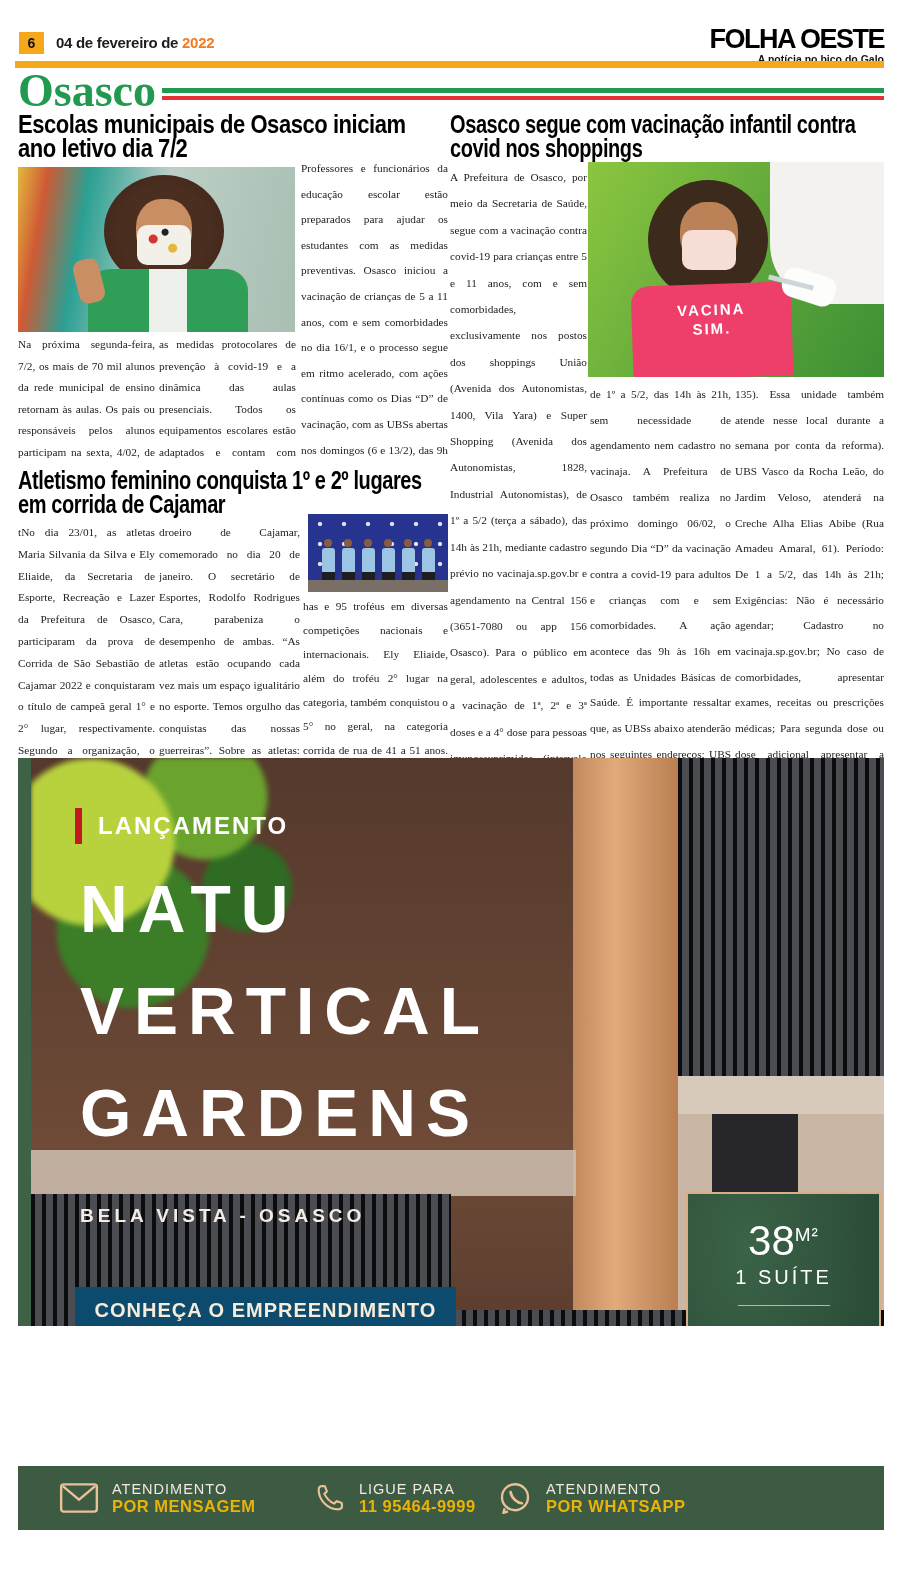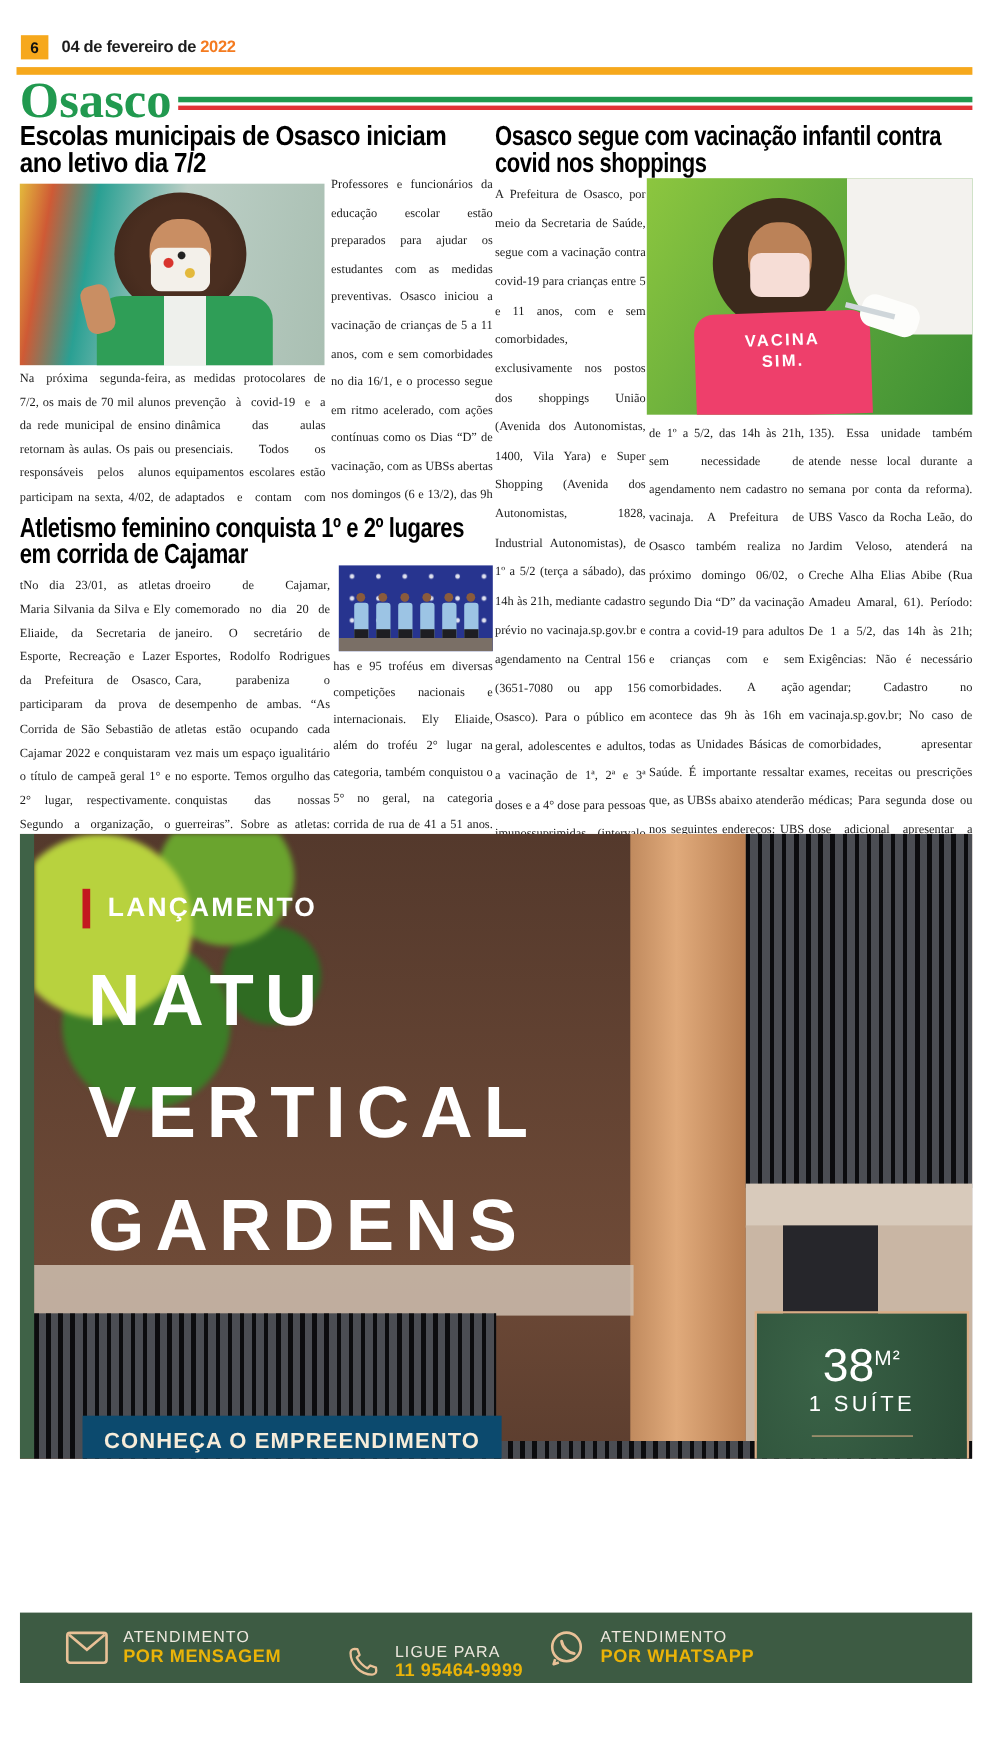"FOLHA OESTE" div.brand { html: none -> <div> <div>FOLHA OESTE</div> <div>A notícia no bico do Galo</div> </div> }
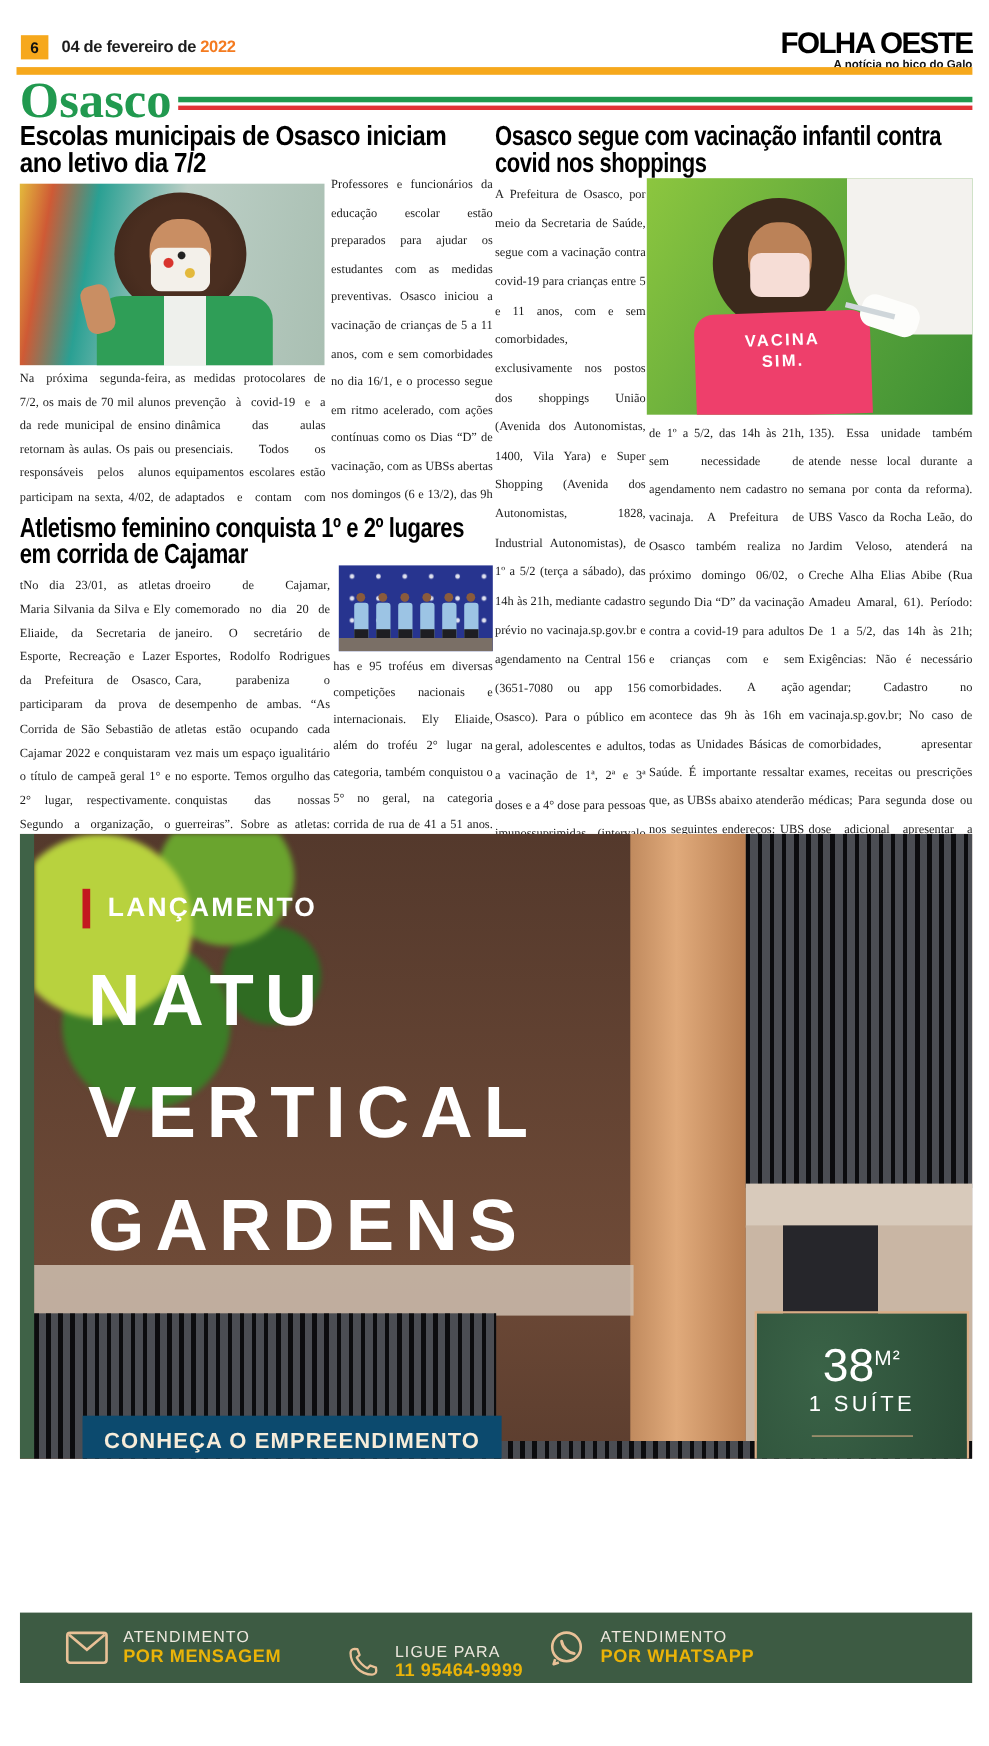"BELA VISTA - OSASCO" div.ad-location { html: none -> <div>BELA VISTA - OSASCO</div> }
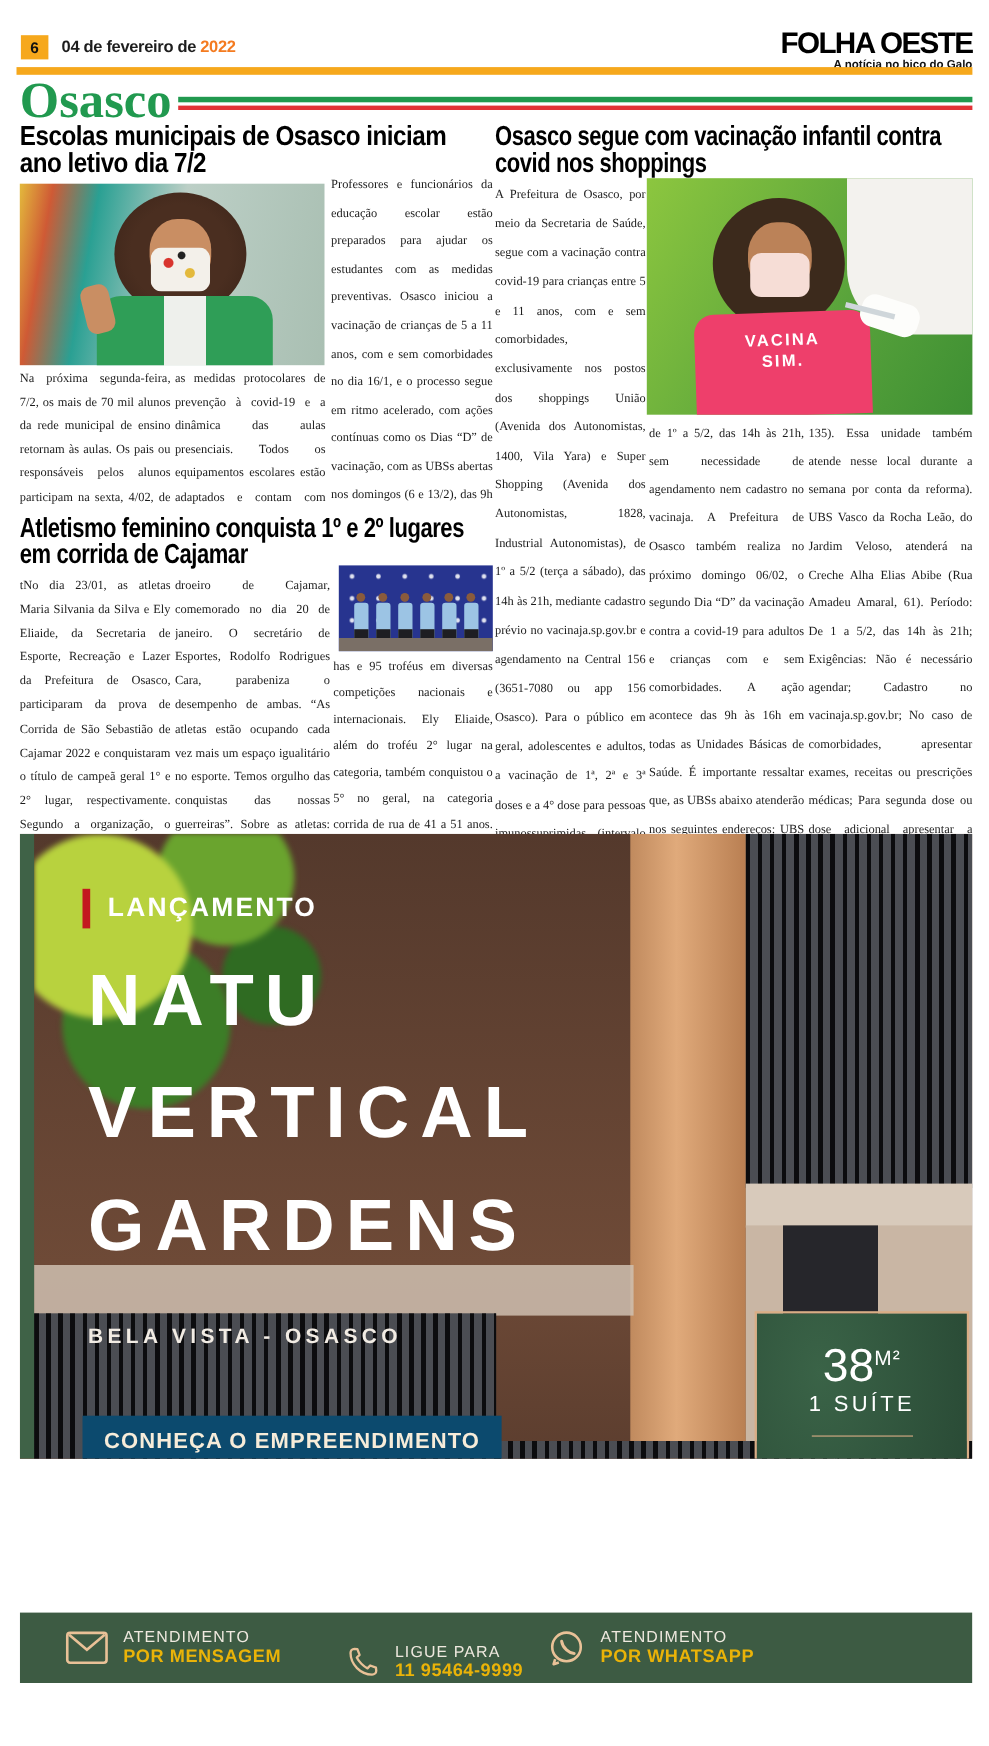"LIGUE PARA" .c2 { margin-top: 13px -> none }
